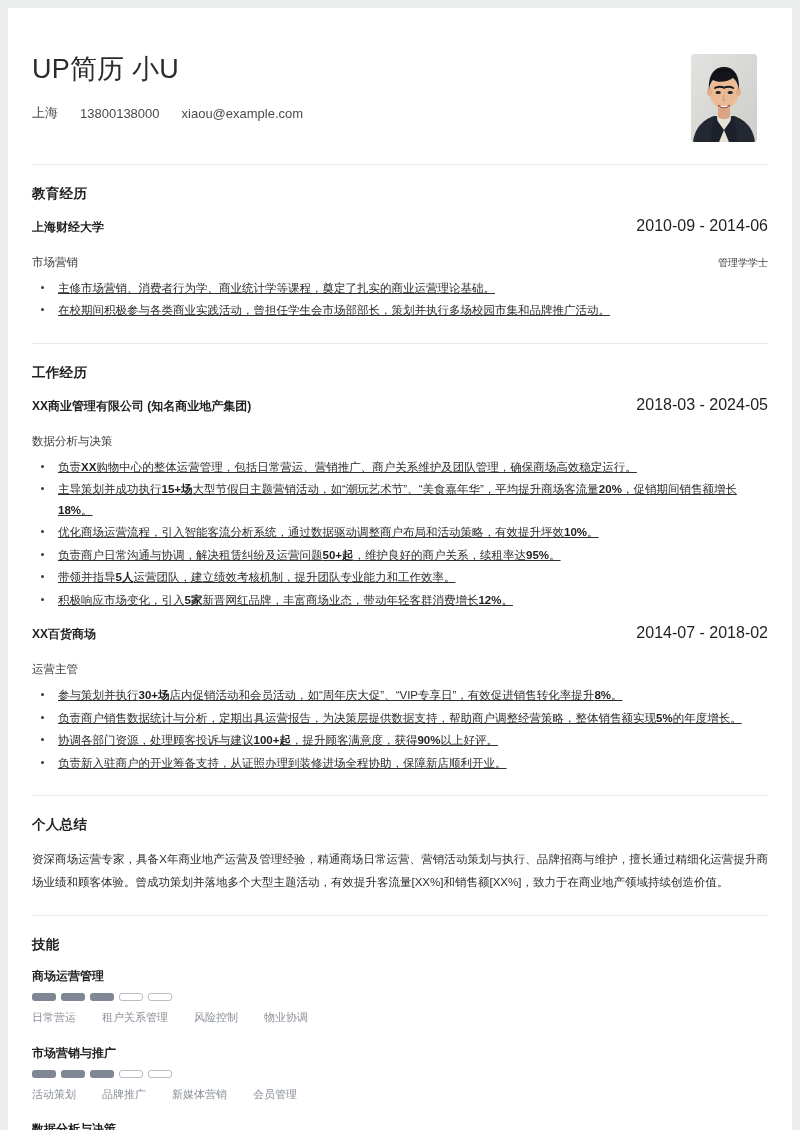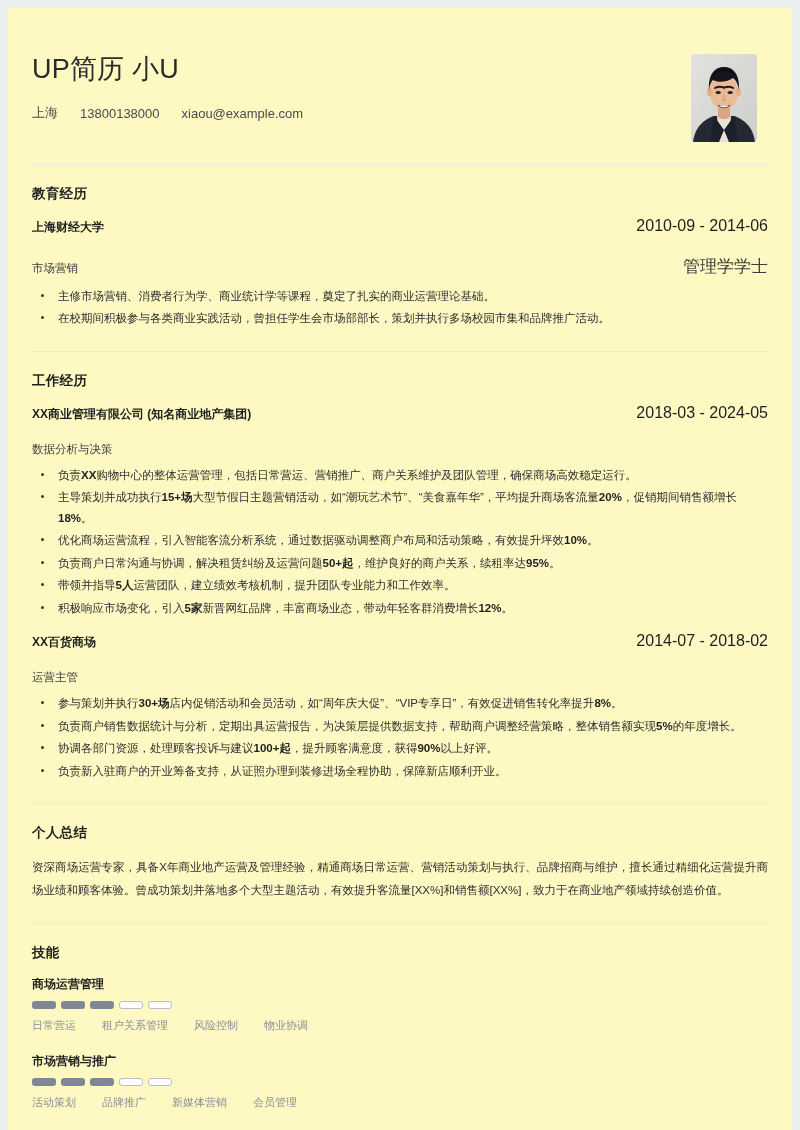"UP简历 小U" .page { background: #fef9c3 -> #ffffff }
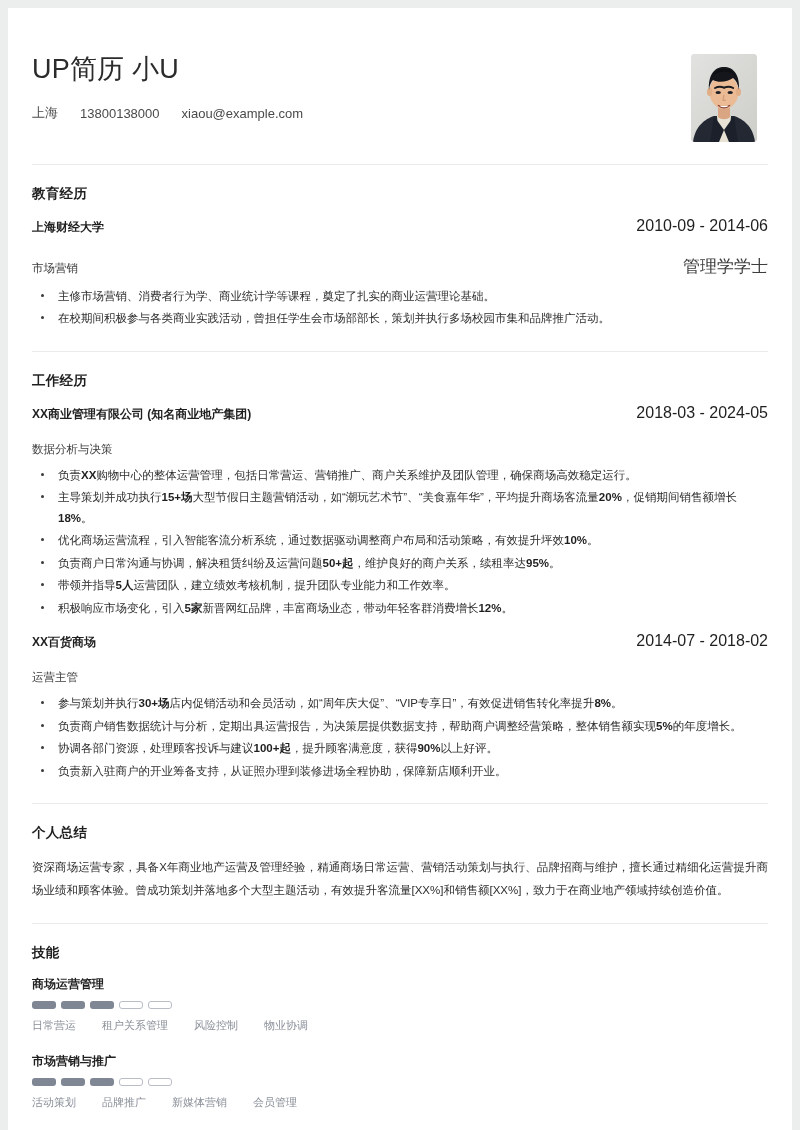"管理学学士" .entry-extra { font-size: 17px -> 10px }
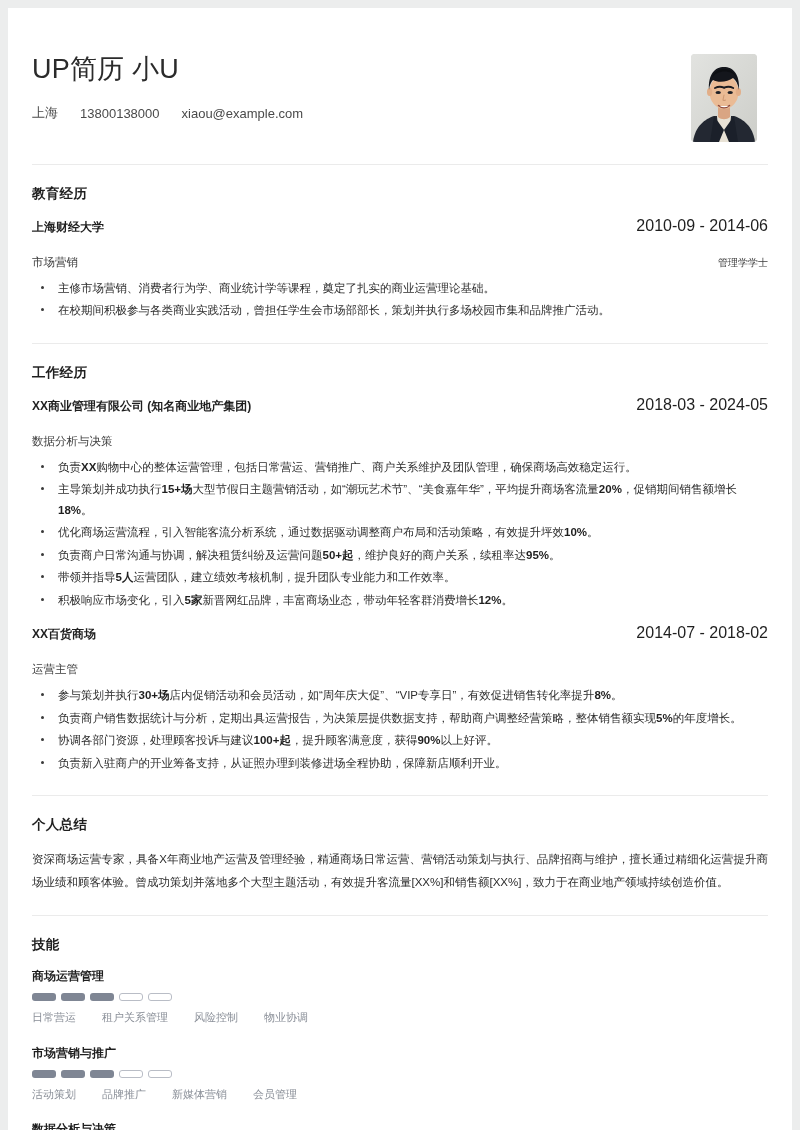"主修市场营销、消费者行为学、商业统计学等课程，奠定了扎实的商业运营理论基础。" ul.bullets li { text-decoration: none -> underline }
